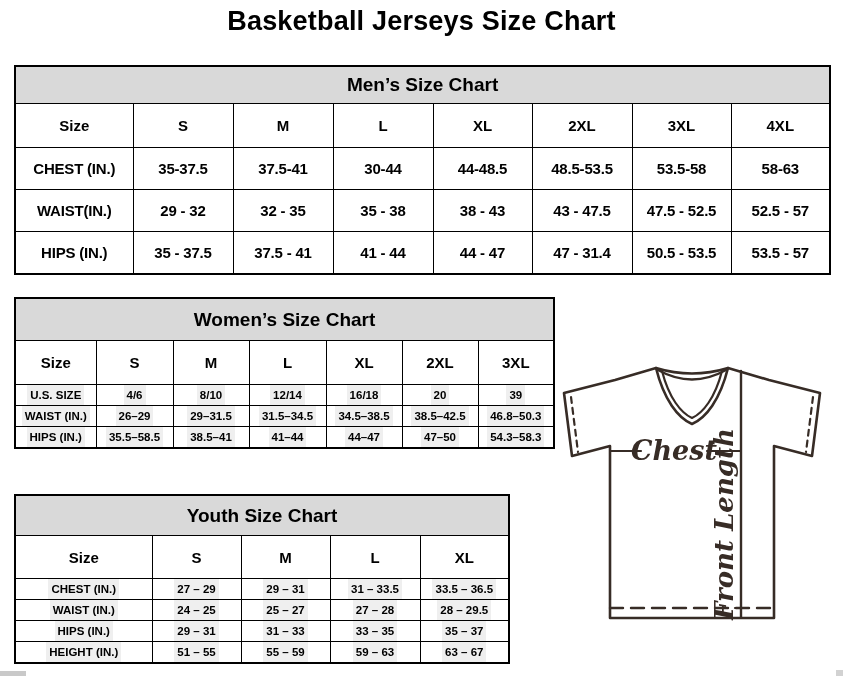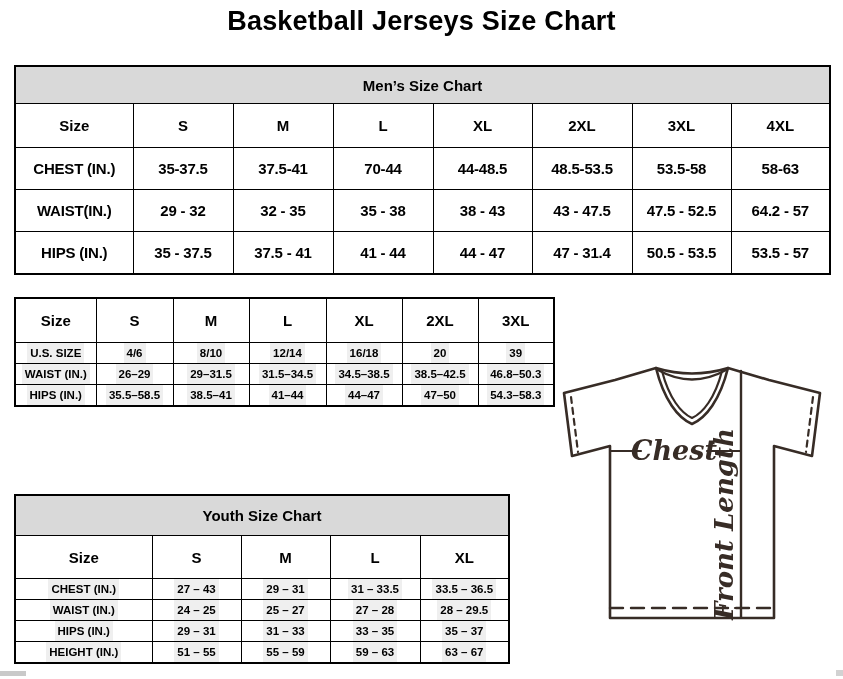"Men’s Size Chart" .size-table th.band { font-size: 15px -> 19px }
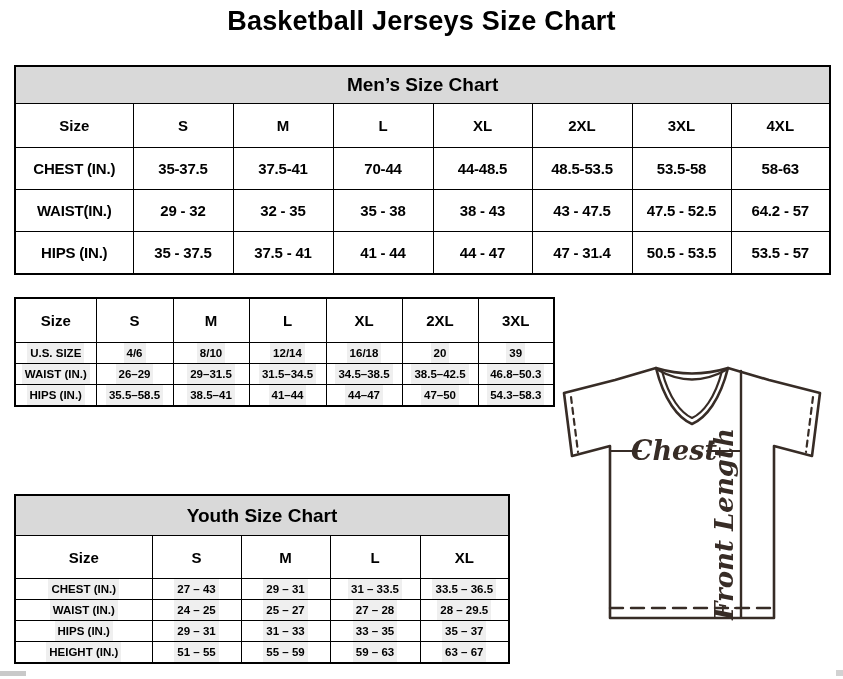"70-44" span.hl { text: 70-44 -> 30-44 }
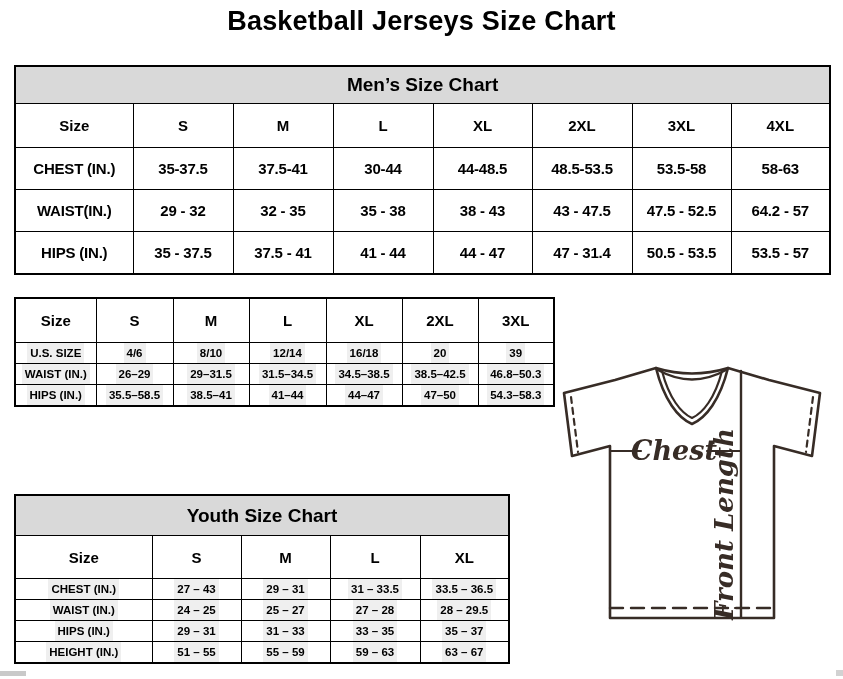"64.2 - 57" span.hl { text: 64.2 -> 52.5 }
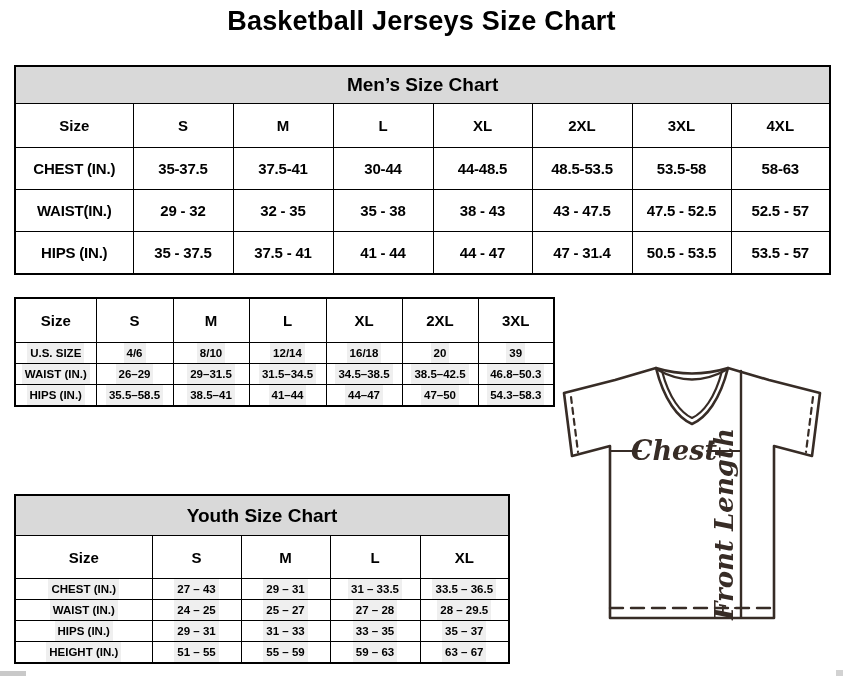"Women’s Size Chart" tr { html: none -> <tr> <th>Women’s Size Chart</th> </tr> }
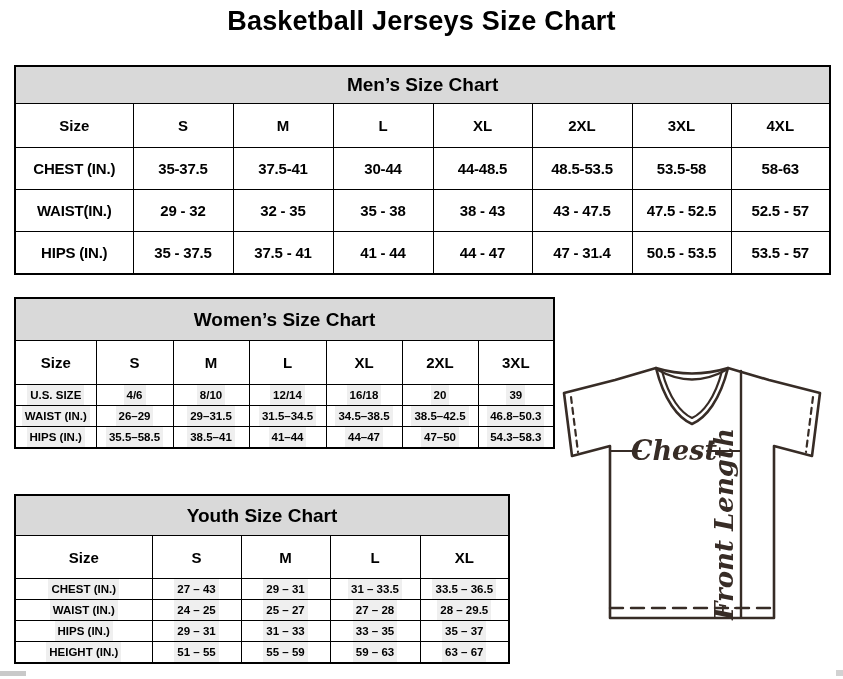"27 – 43" span.hl { text: 43 -> 29 }
